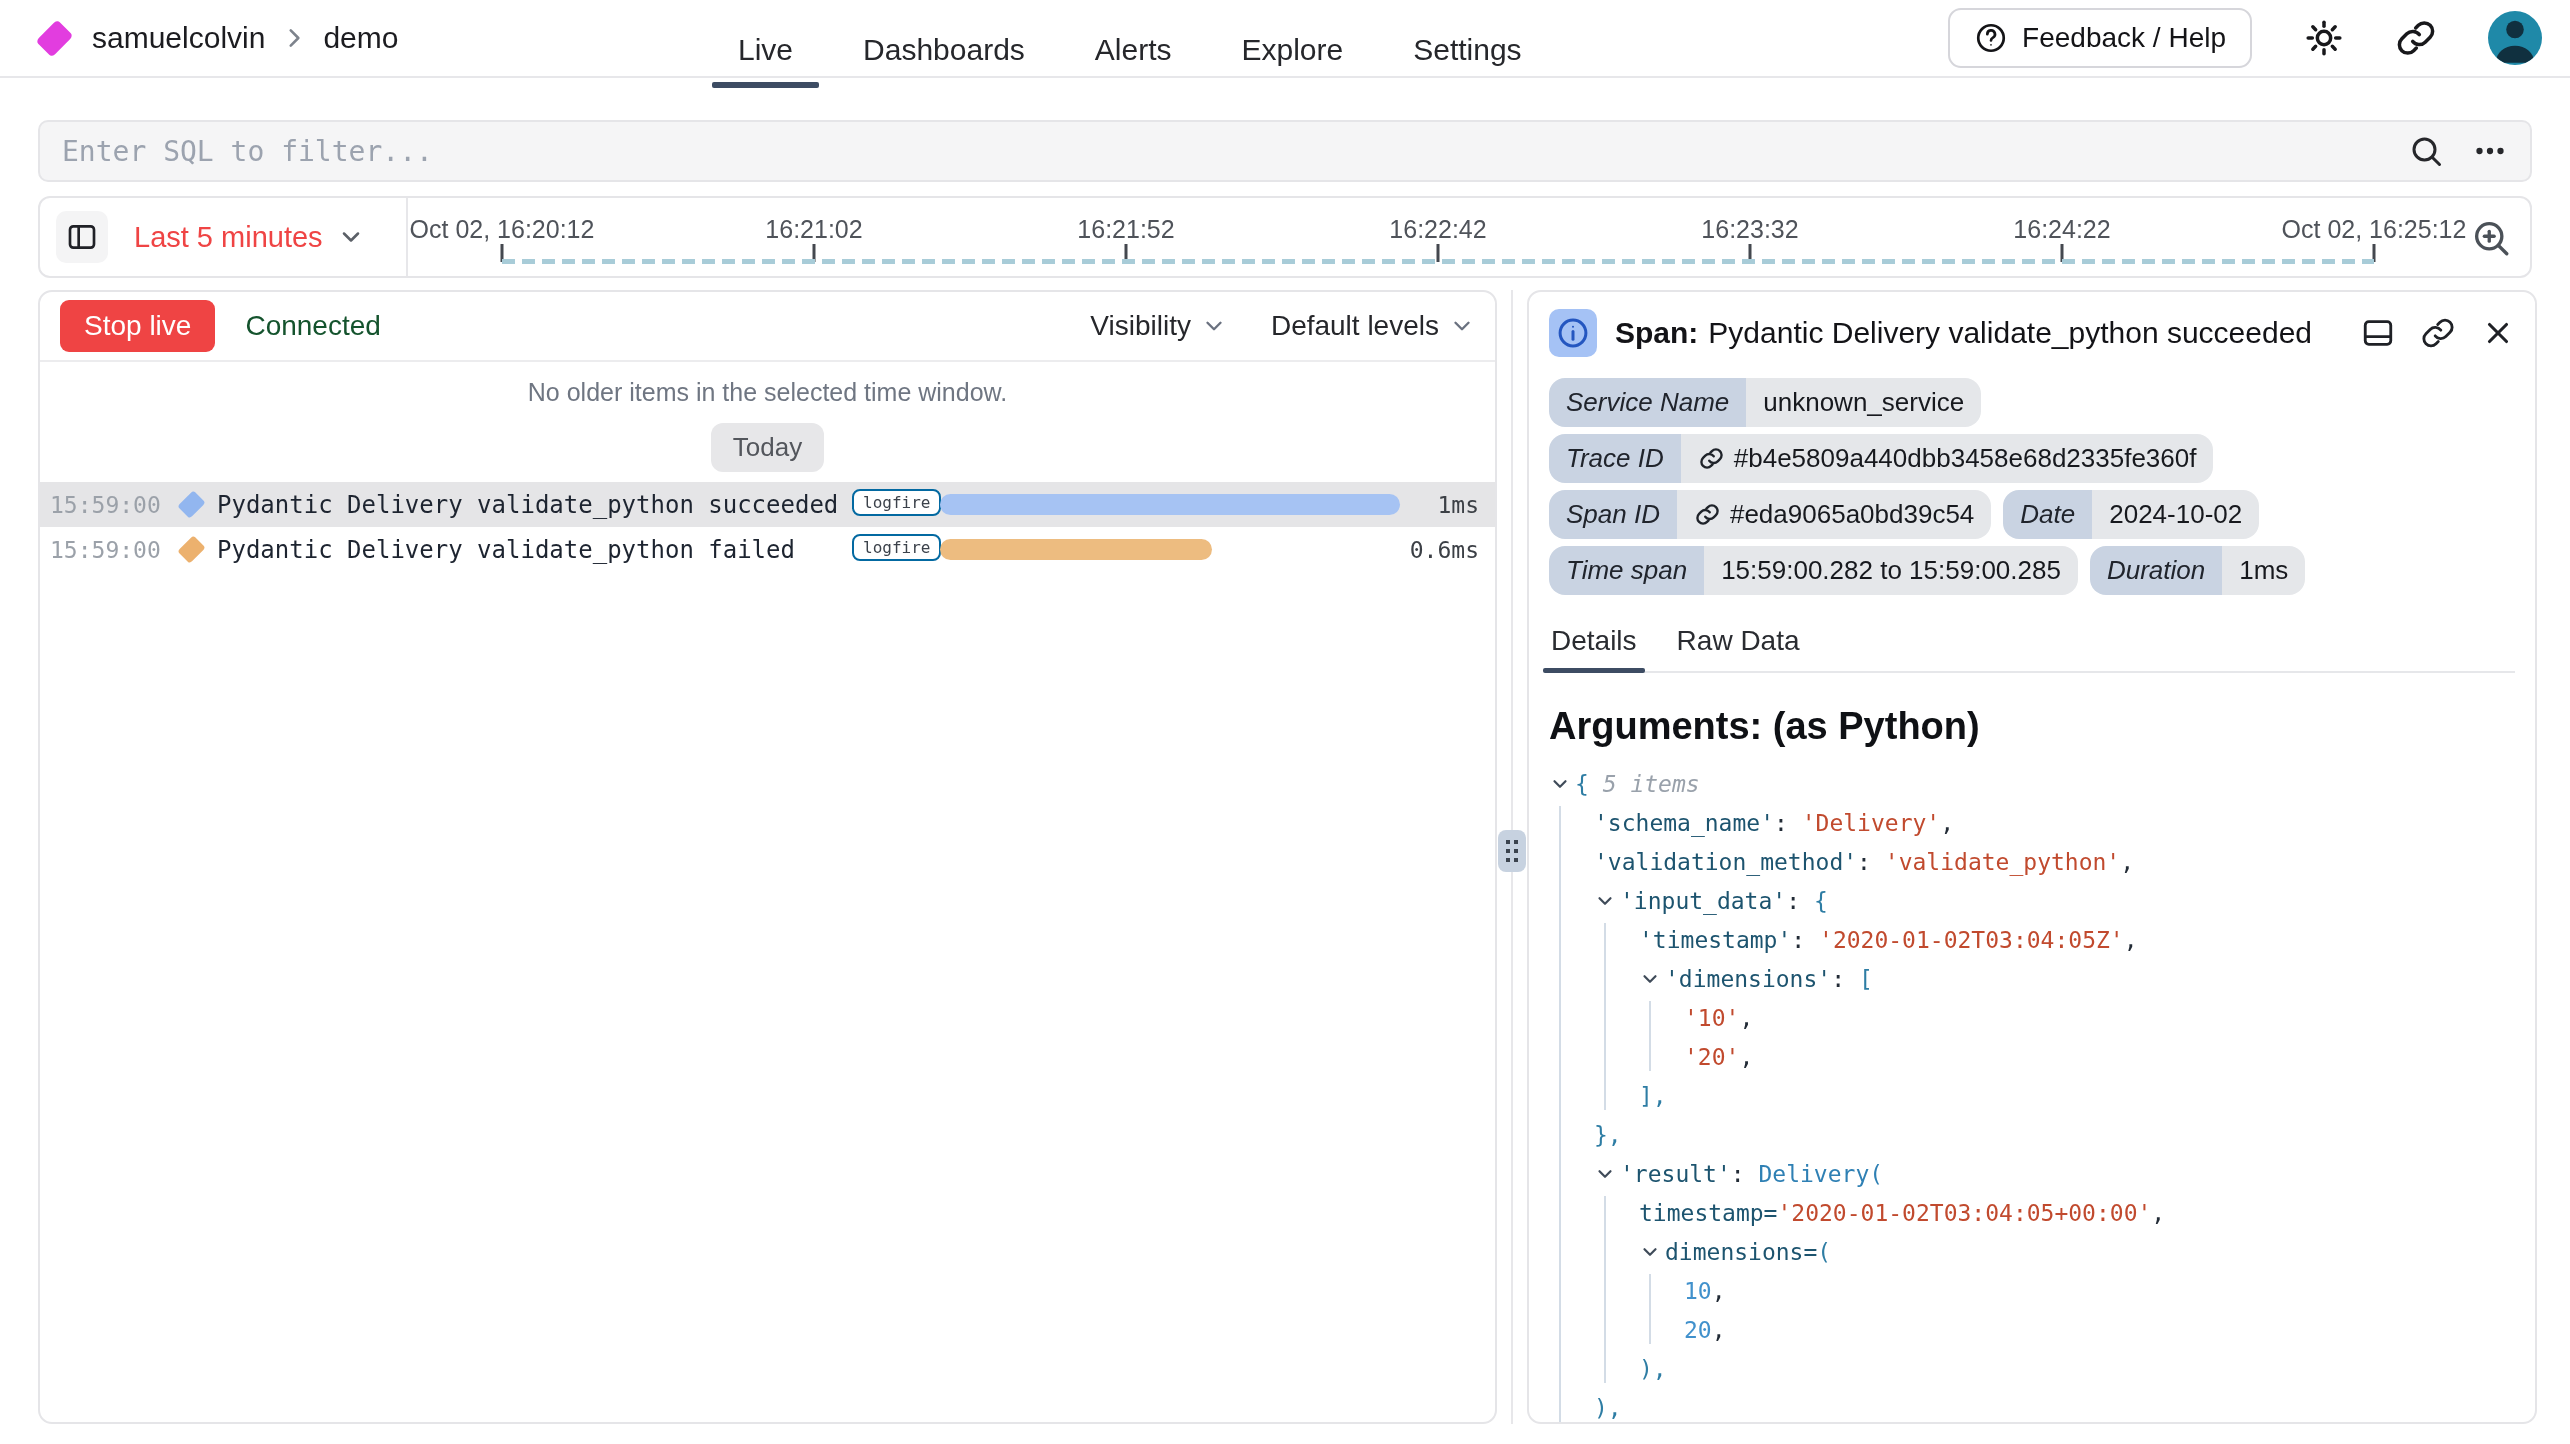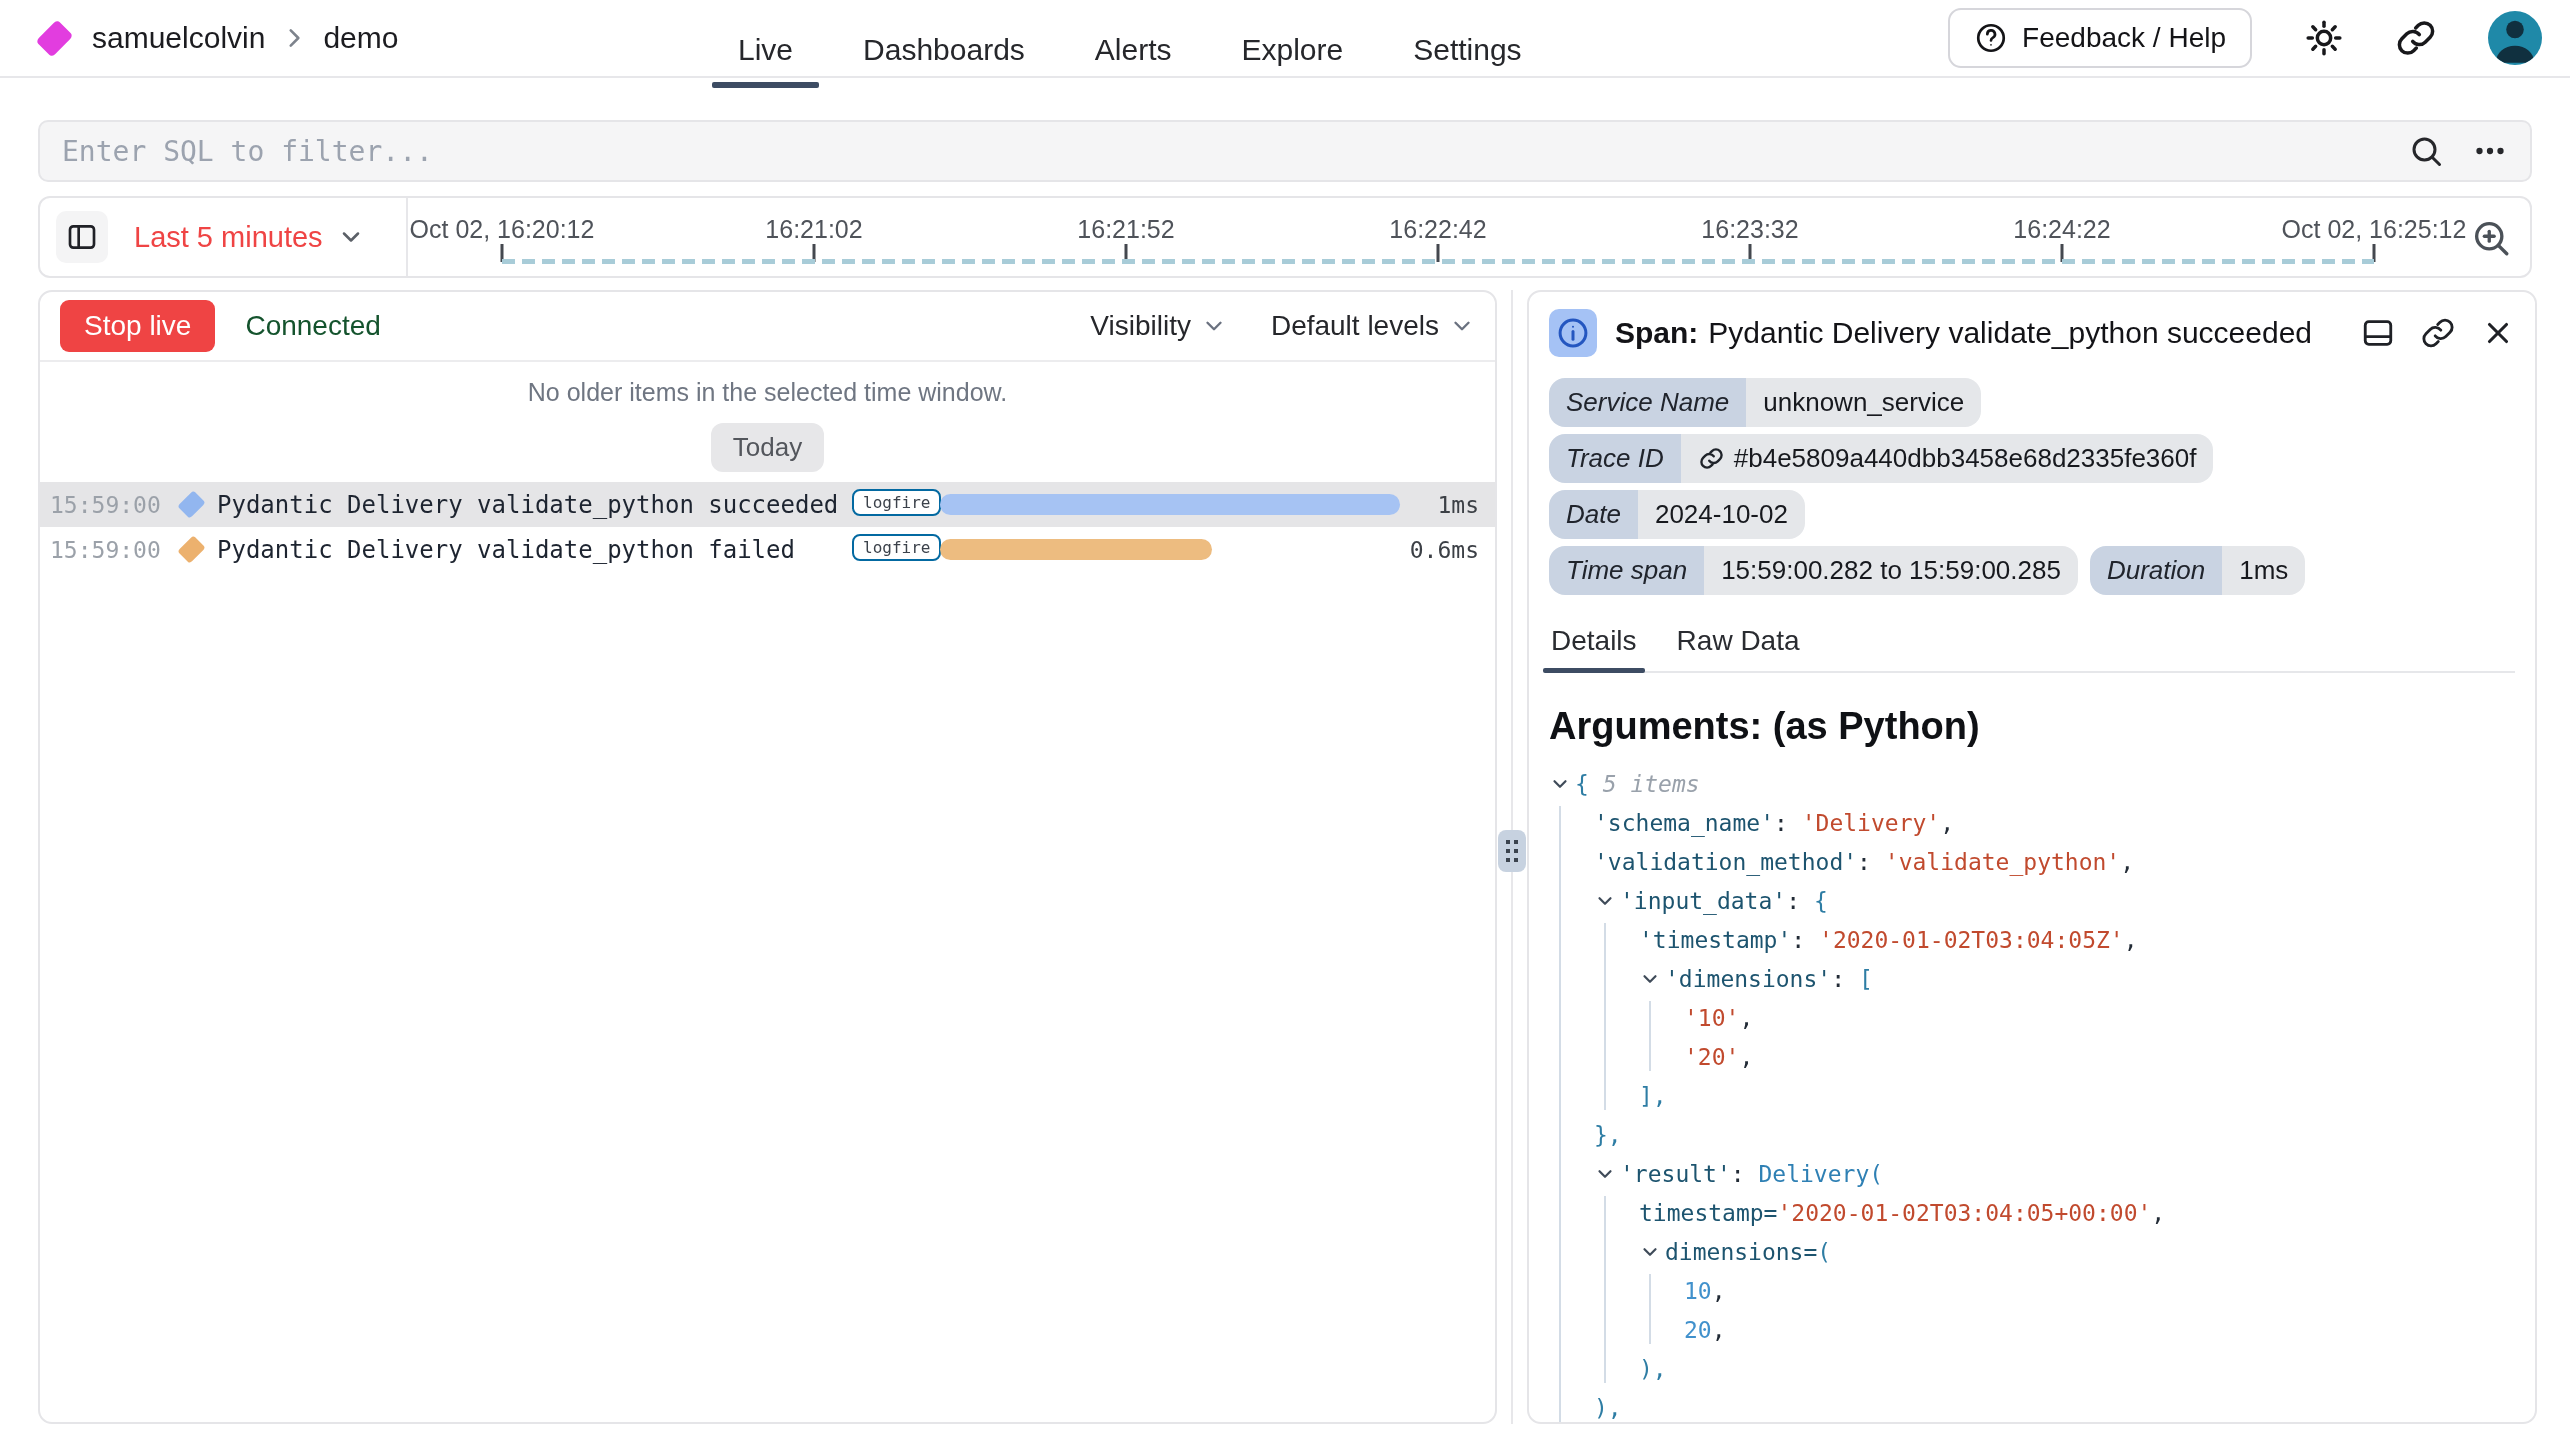"Span ID" span.badge { html: none -> <span> <span>Span ID</span> <span> <span> <svg> <path></path> <path></path> </svg> </span> <span>#eda9065a0bd39c54</span> </span> </span> }
